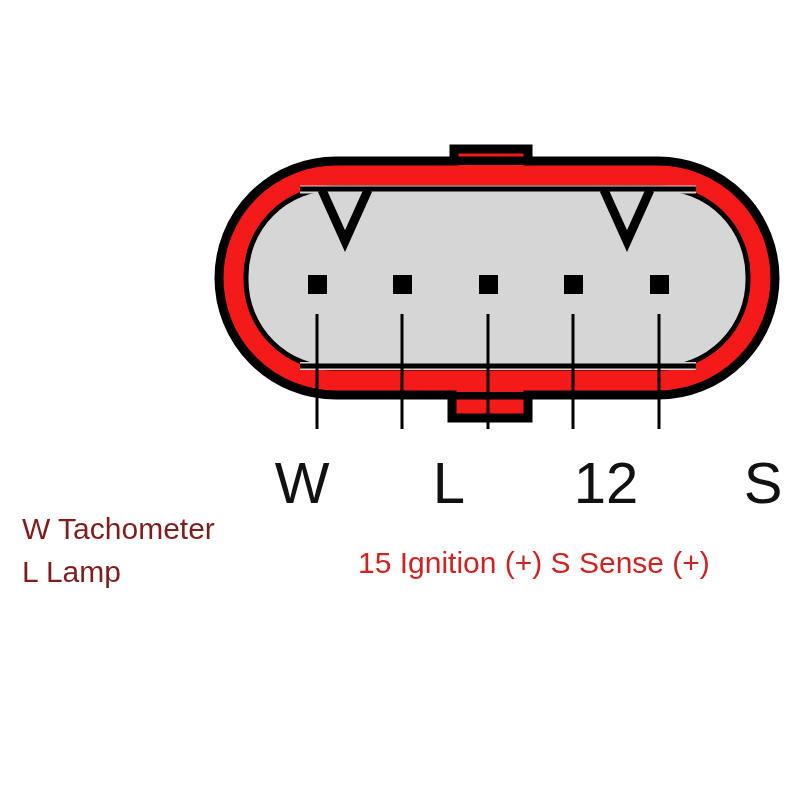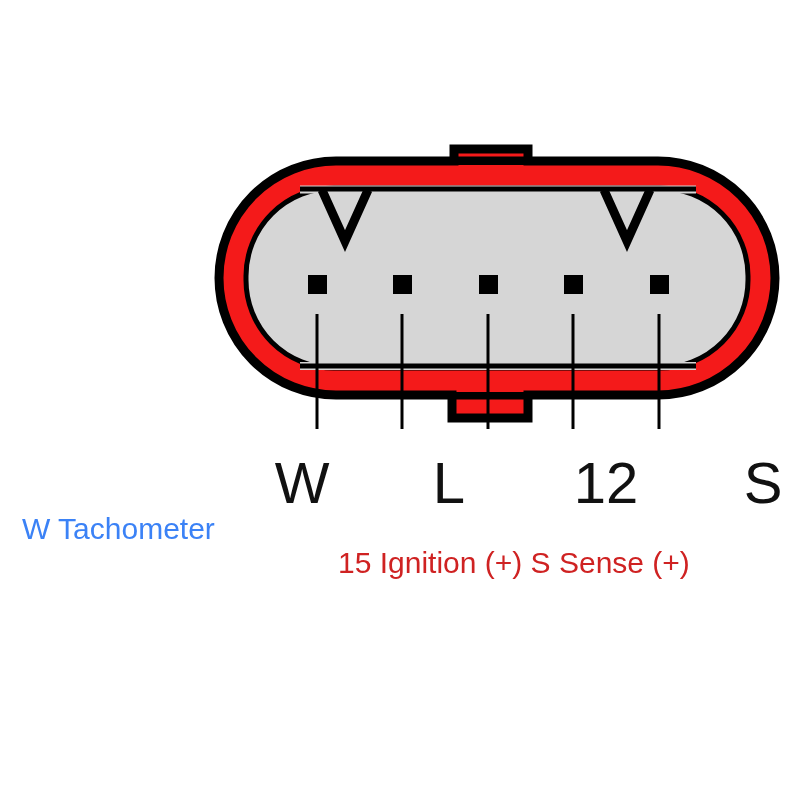"W Tachometer" #legend-left { color: #3b82f6 -> #7f1d1d }
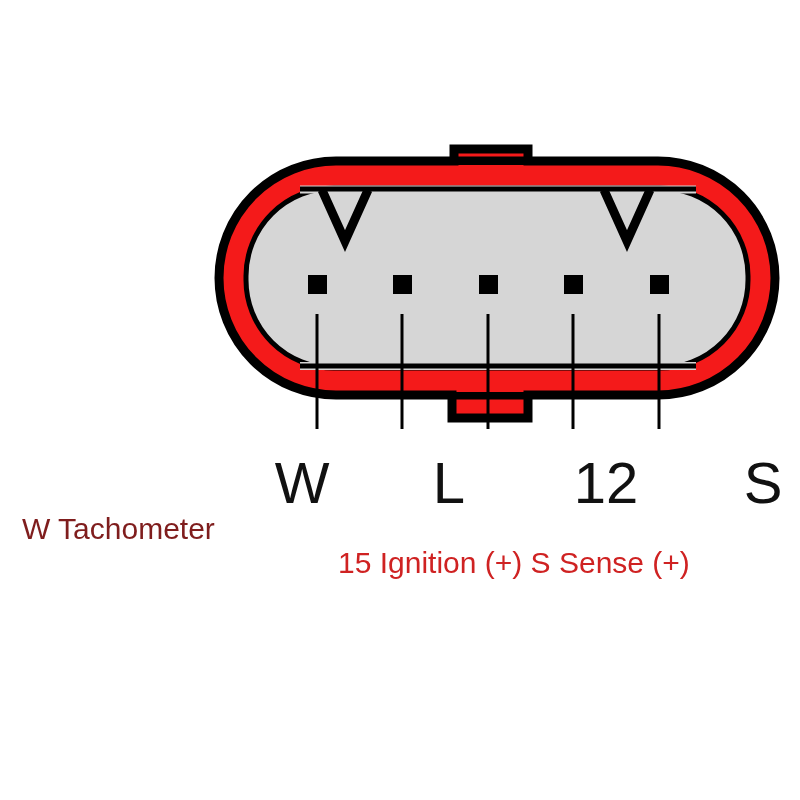"L Lamp" span.legend-line { html: none -> <span>L Lamp</span> }
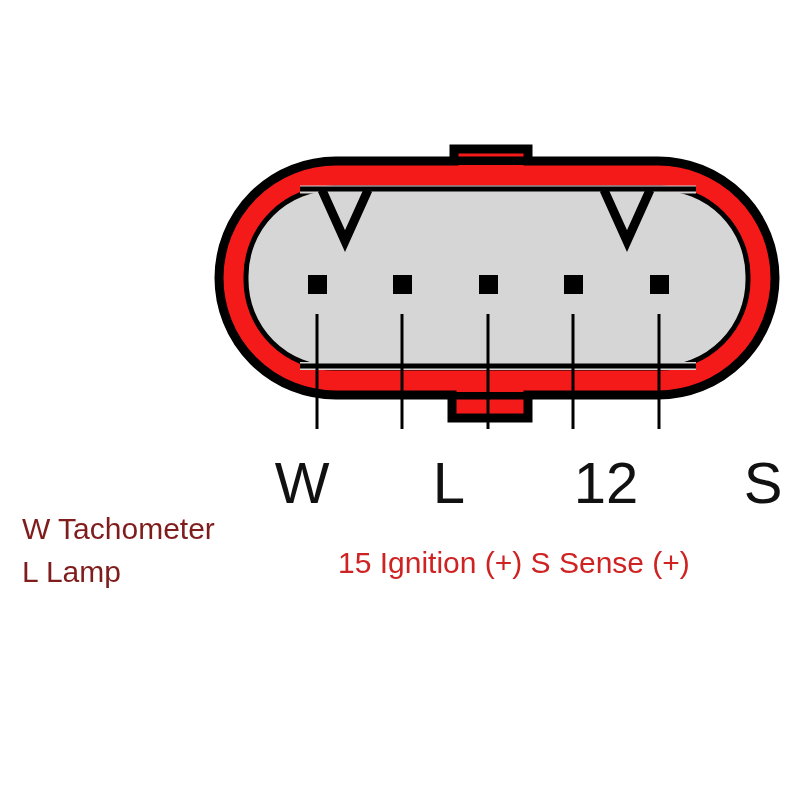"15 Ignition (+) S Sense" #legend-right .legend-line { margin-left: none -> 20px }
